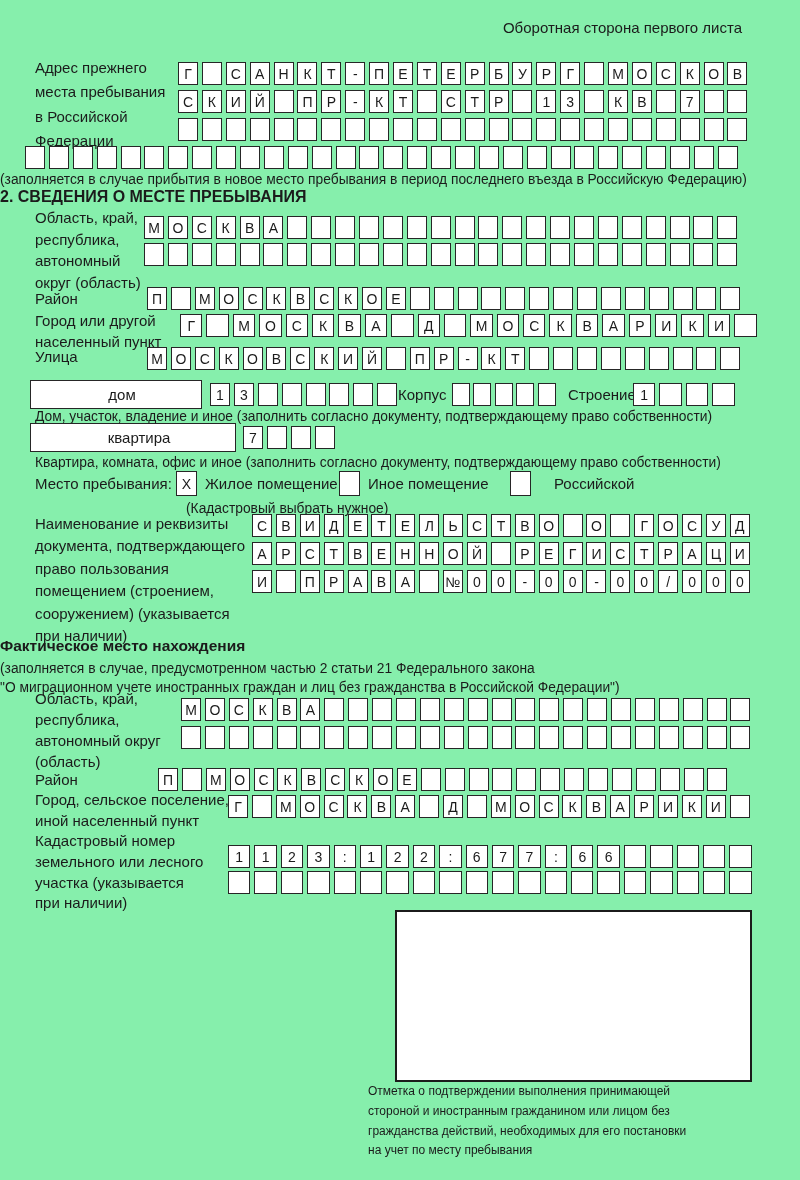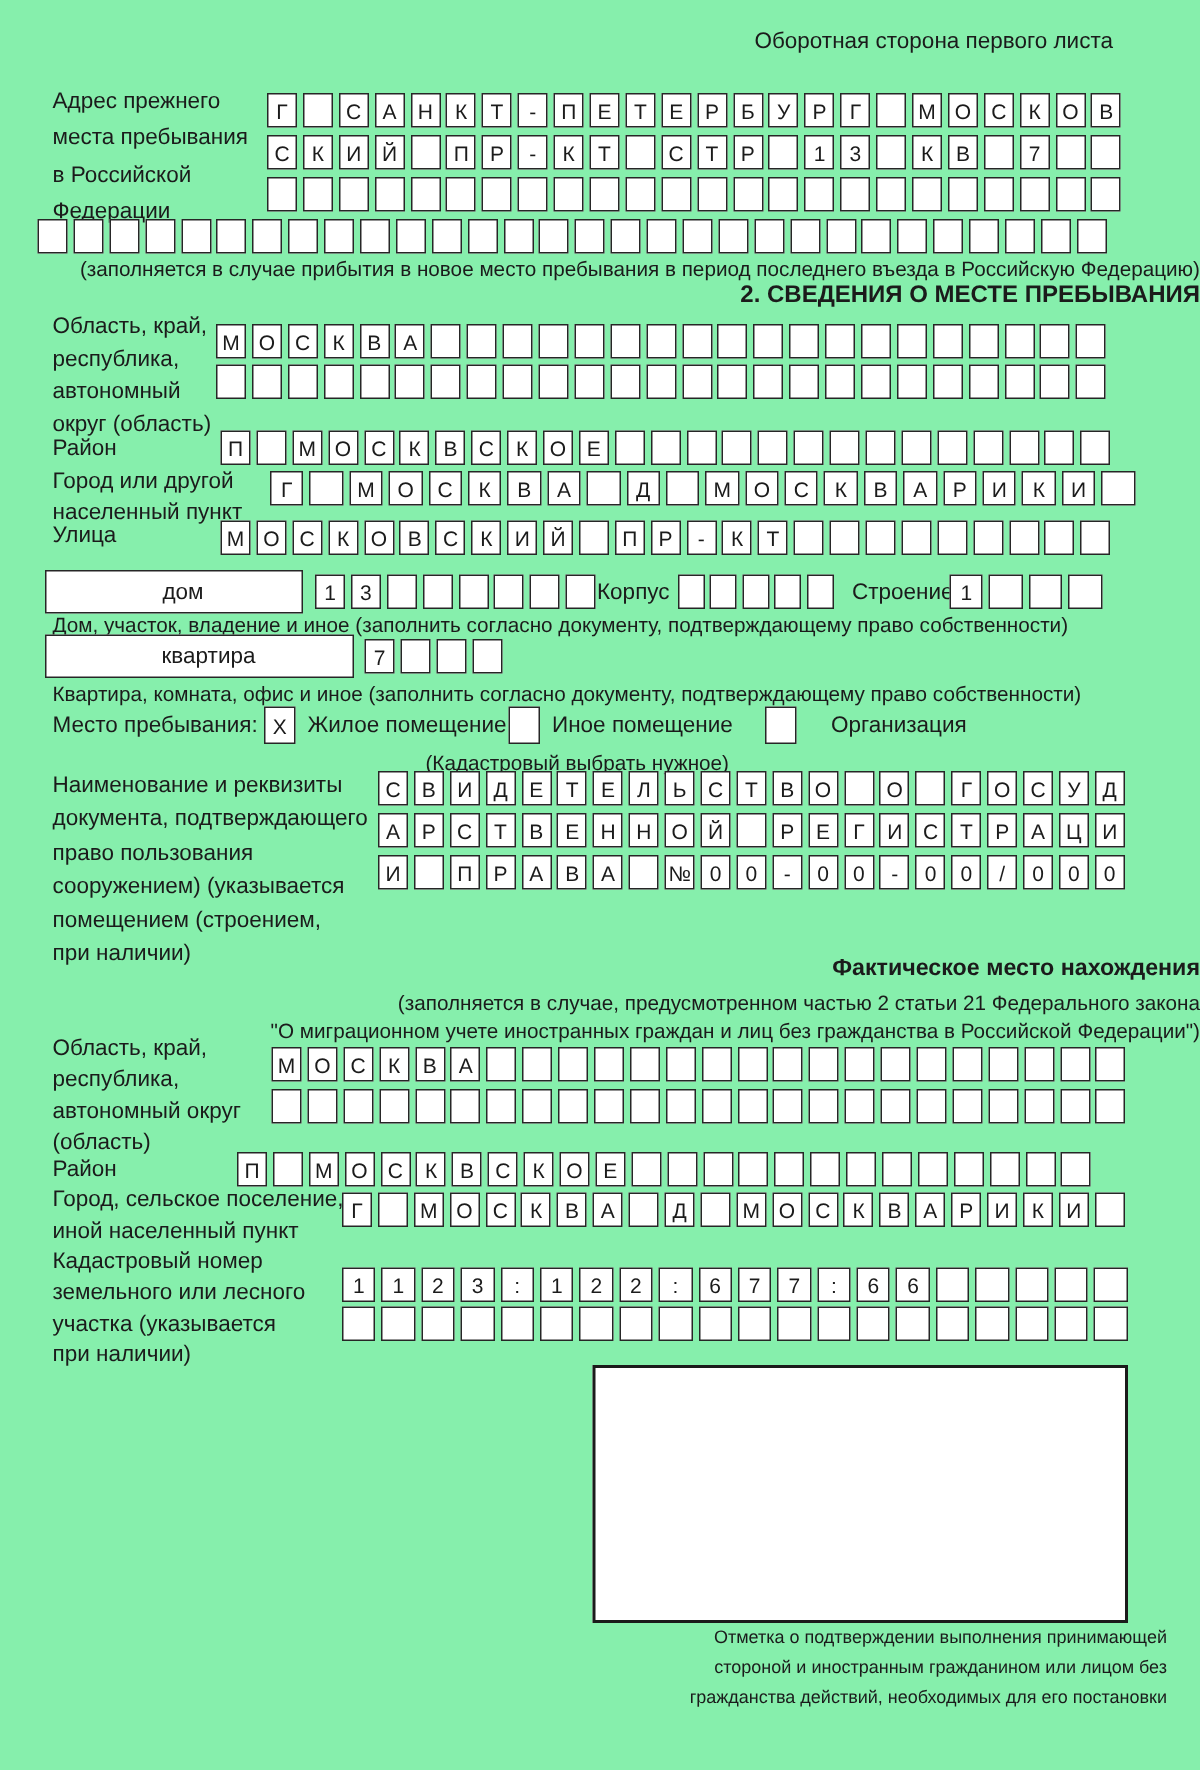"(заполняется в случае прибытия в" .center { text-align: right -> left }
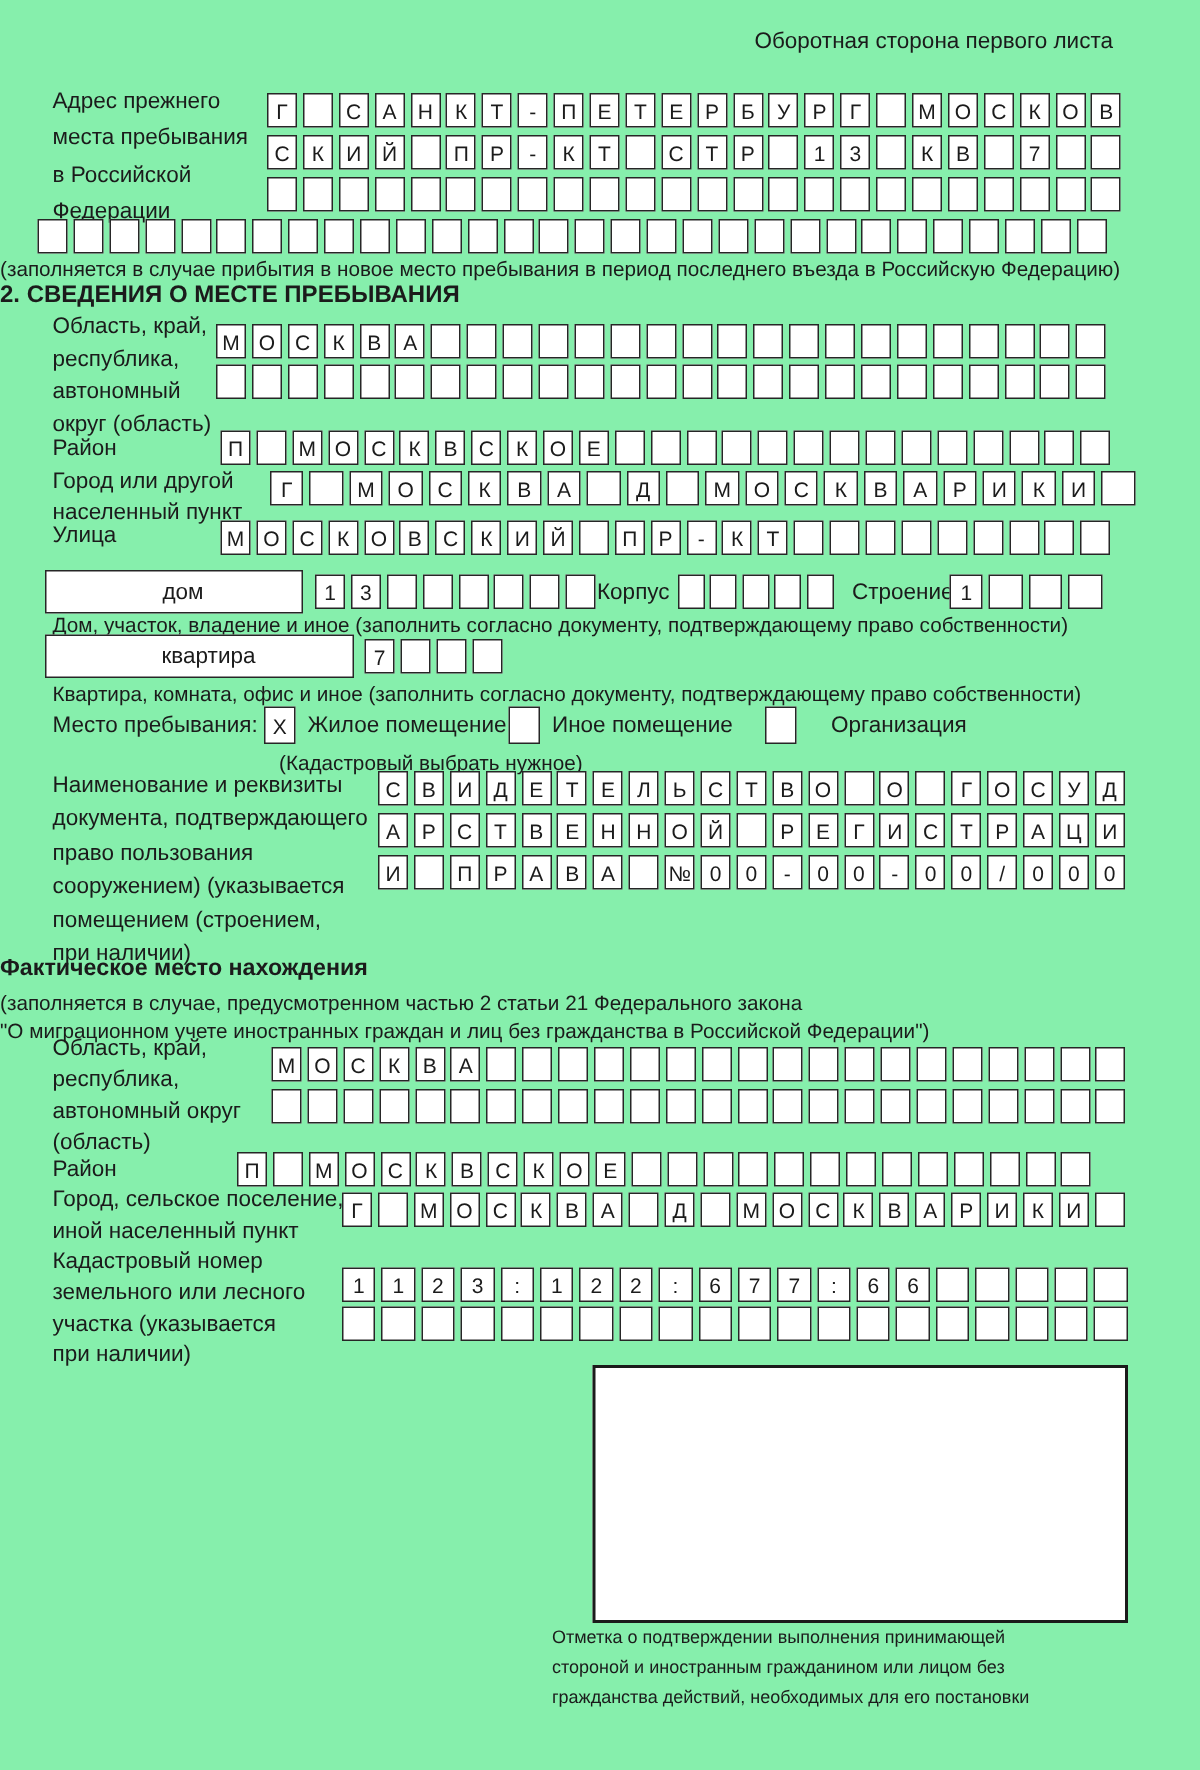"Организация" div.abs { text: Организация -> Российской }
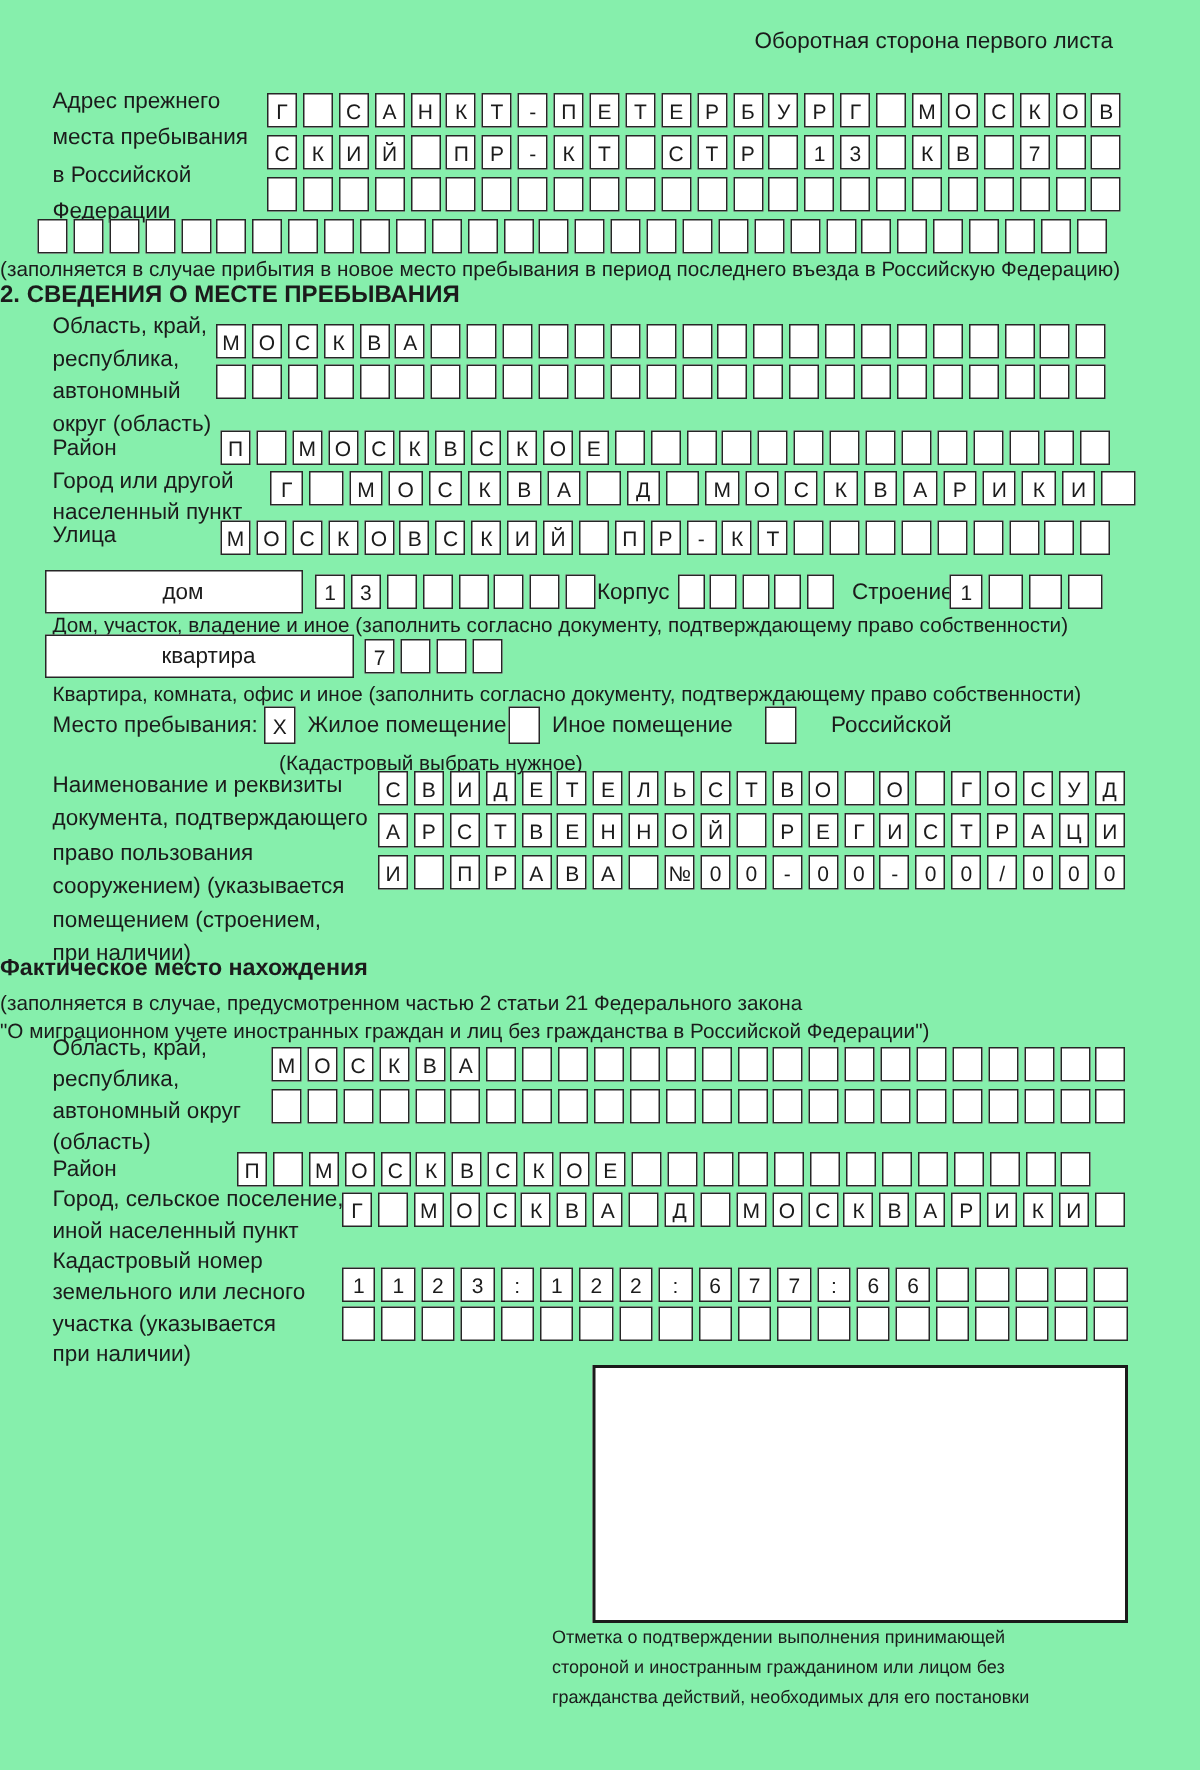"сооружением) (указывается" div.ln { order: before "помещением (строением," -> after "помещением (строением," }
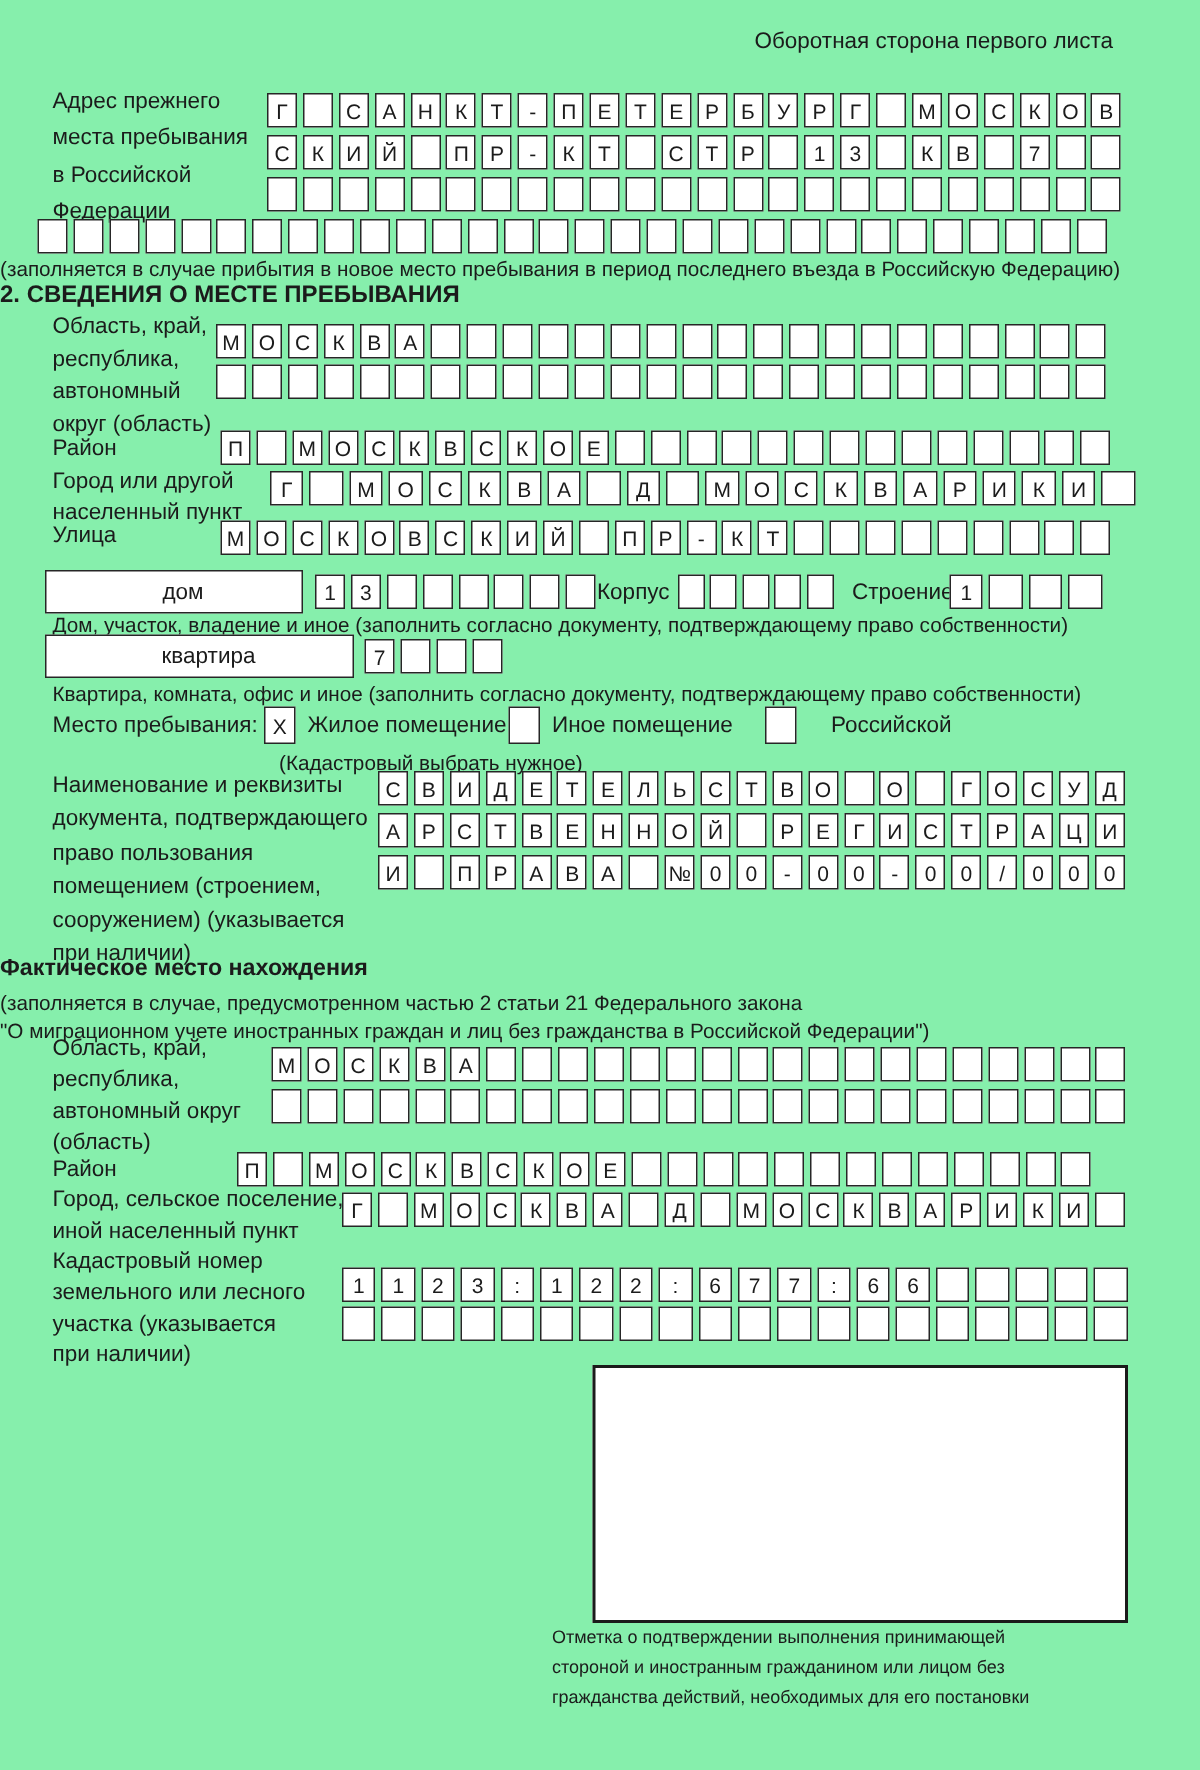"на учет по месту пребывания" div.ln { html: none -> <div>на учет по месту пребывания</div> }
